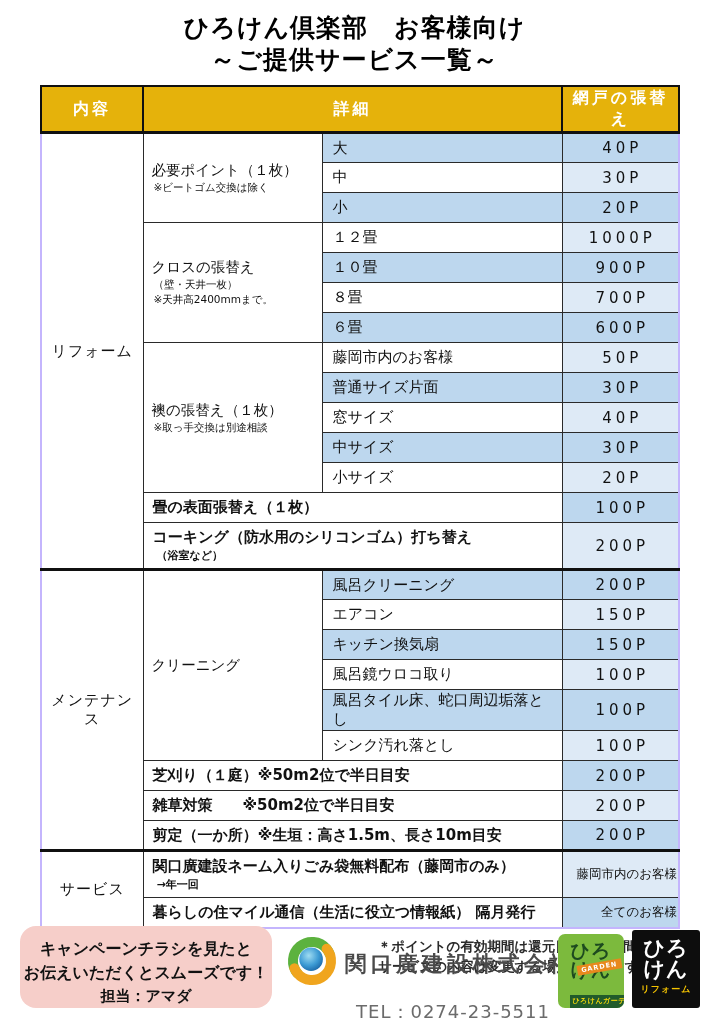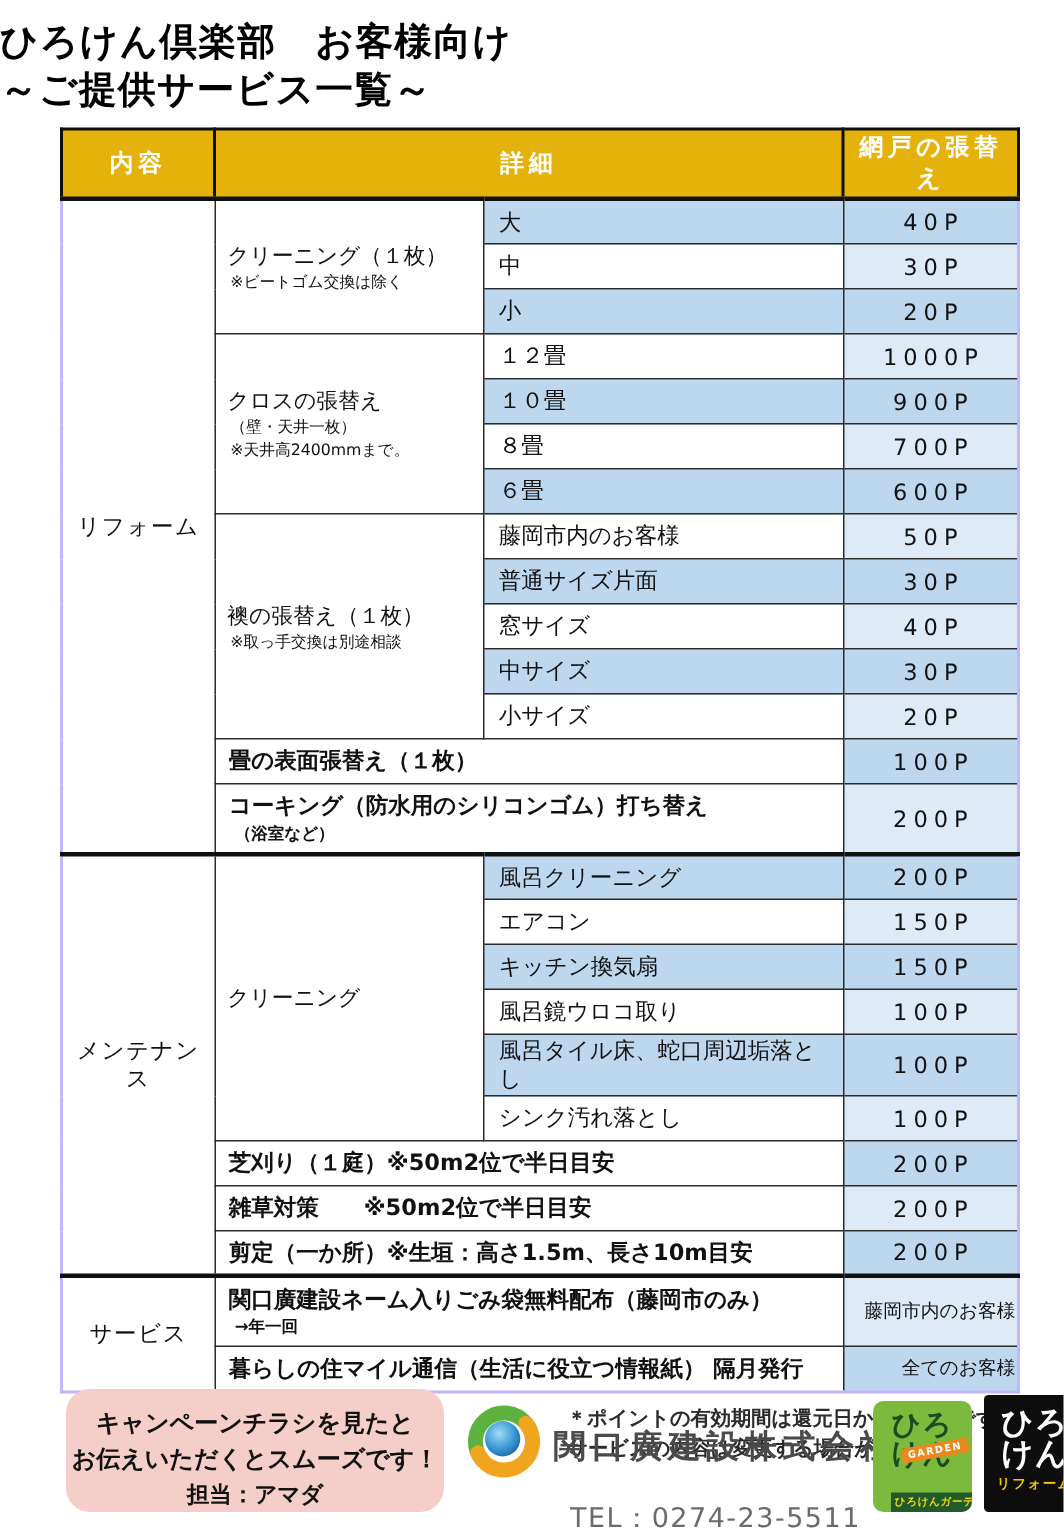"ひろけん倶楽部 お客様向け" .title { text-align: left -> center }
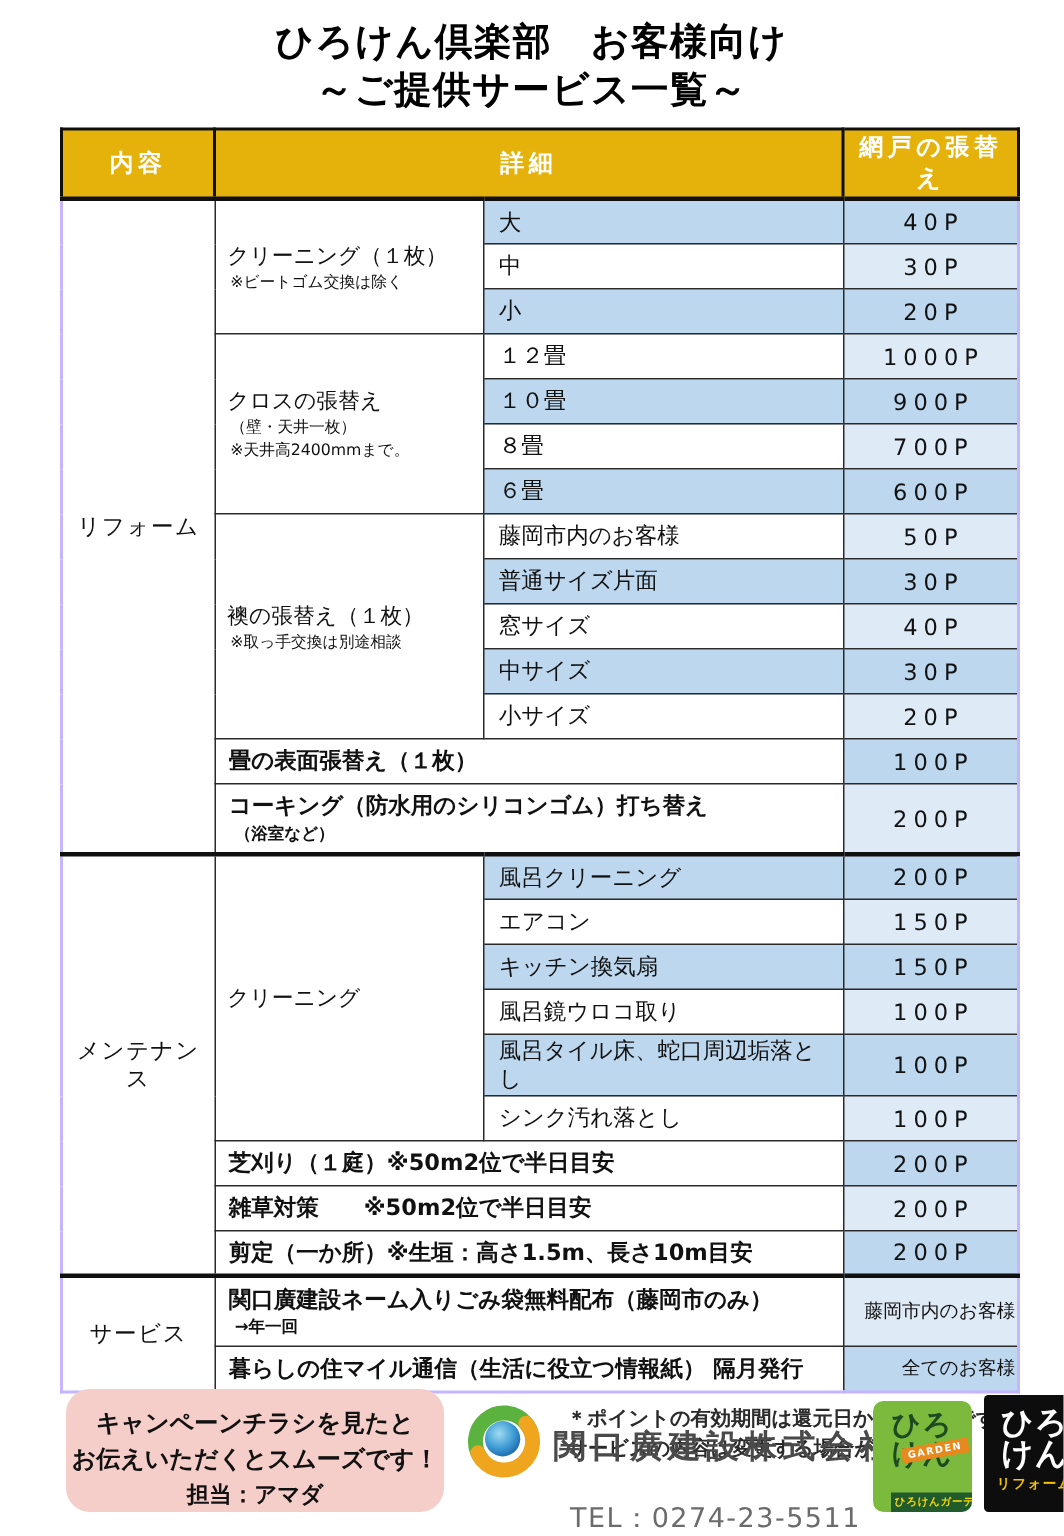"クリーニング（１枚）" div.main { text: クリーニング -> 必要ポイント }
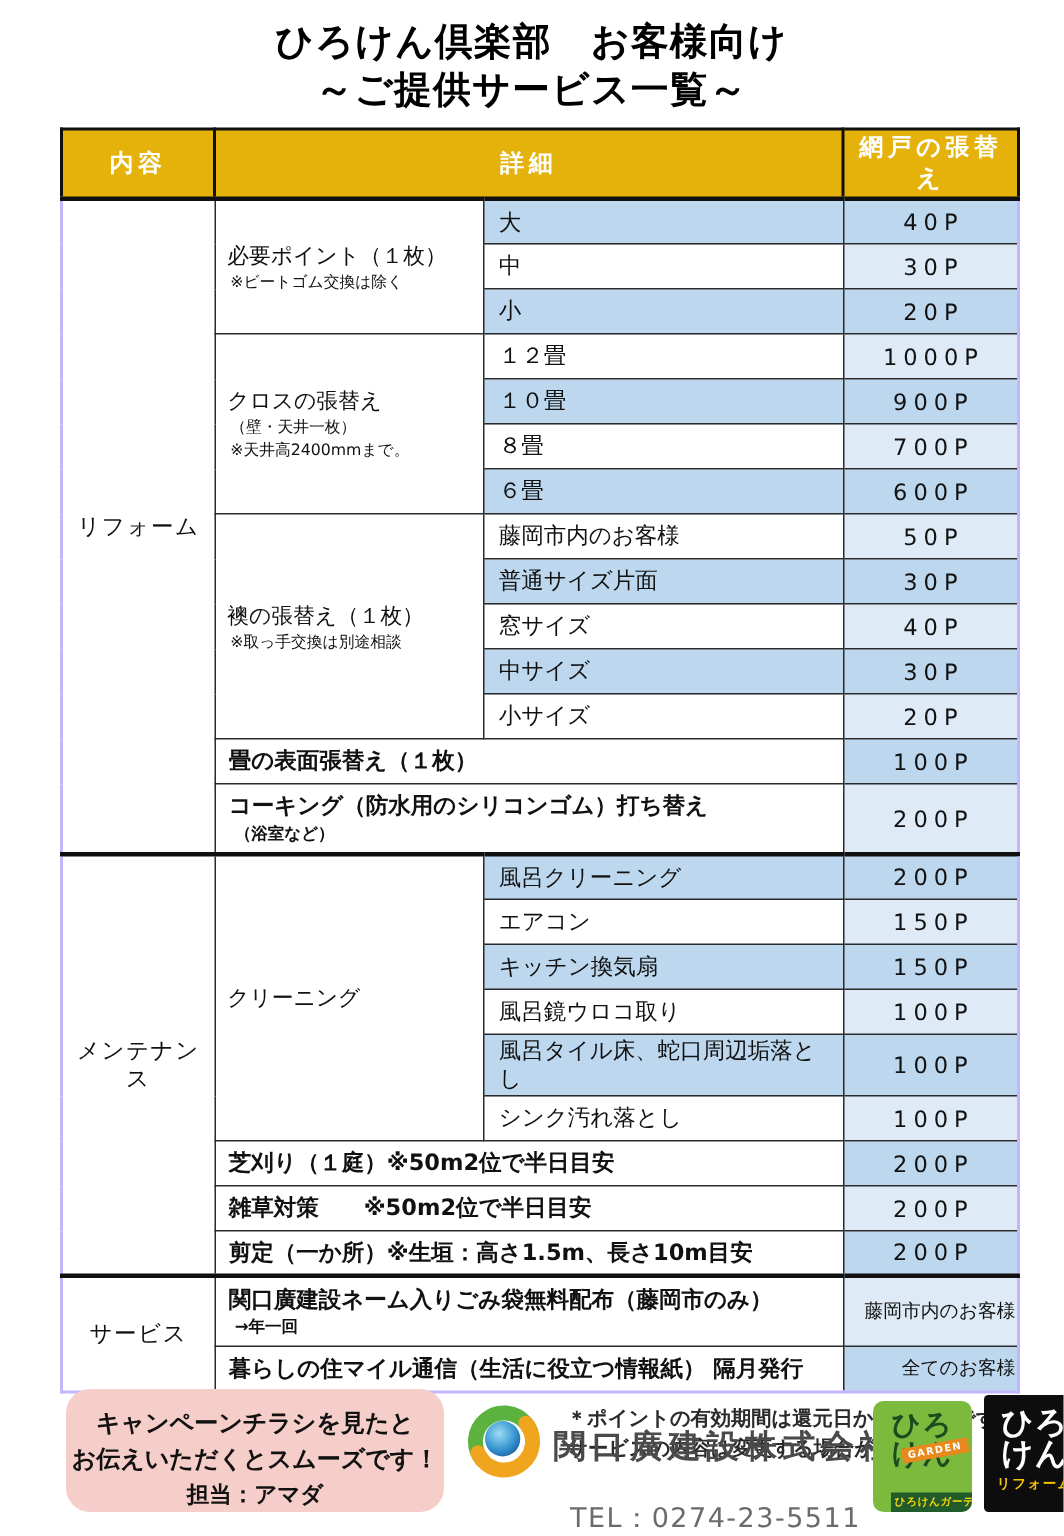"キャンペーンチラシを見たと" .bottom { margin-left: 24px -> none }
